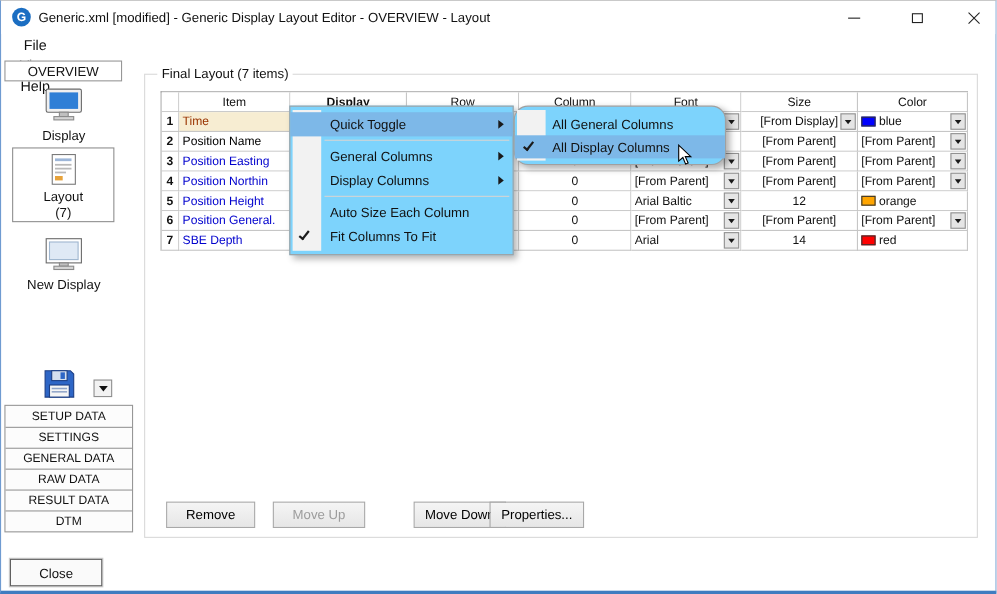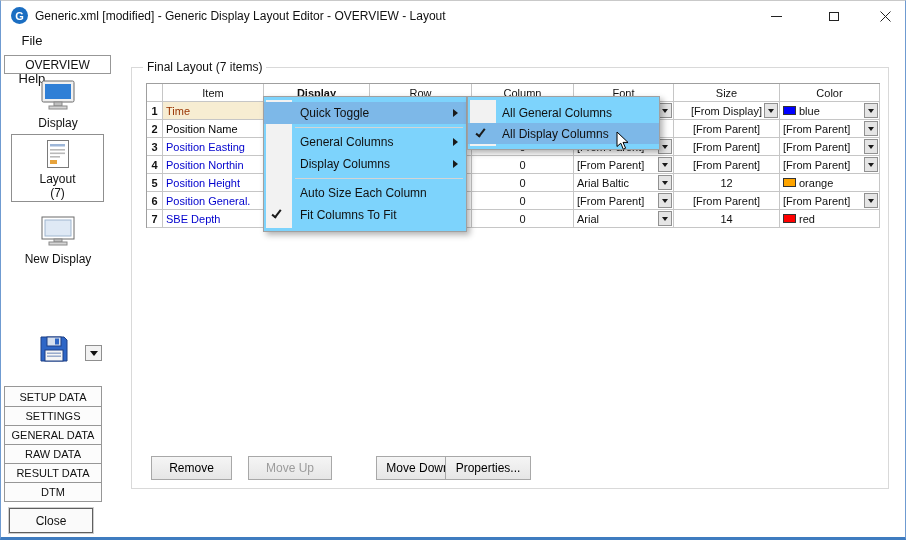"All General Columns" #context-submenu { border-radius: none -> 13px }
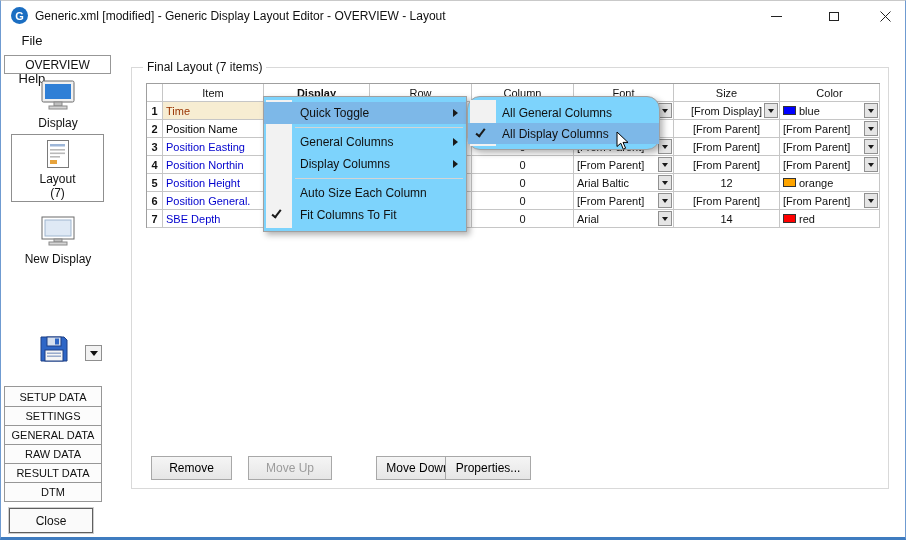"SETUP DATA" .sections { top: 385px -> 367px; width: 98px -> 117px }
